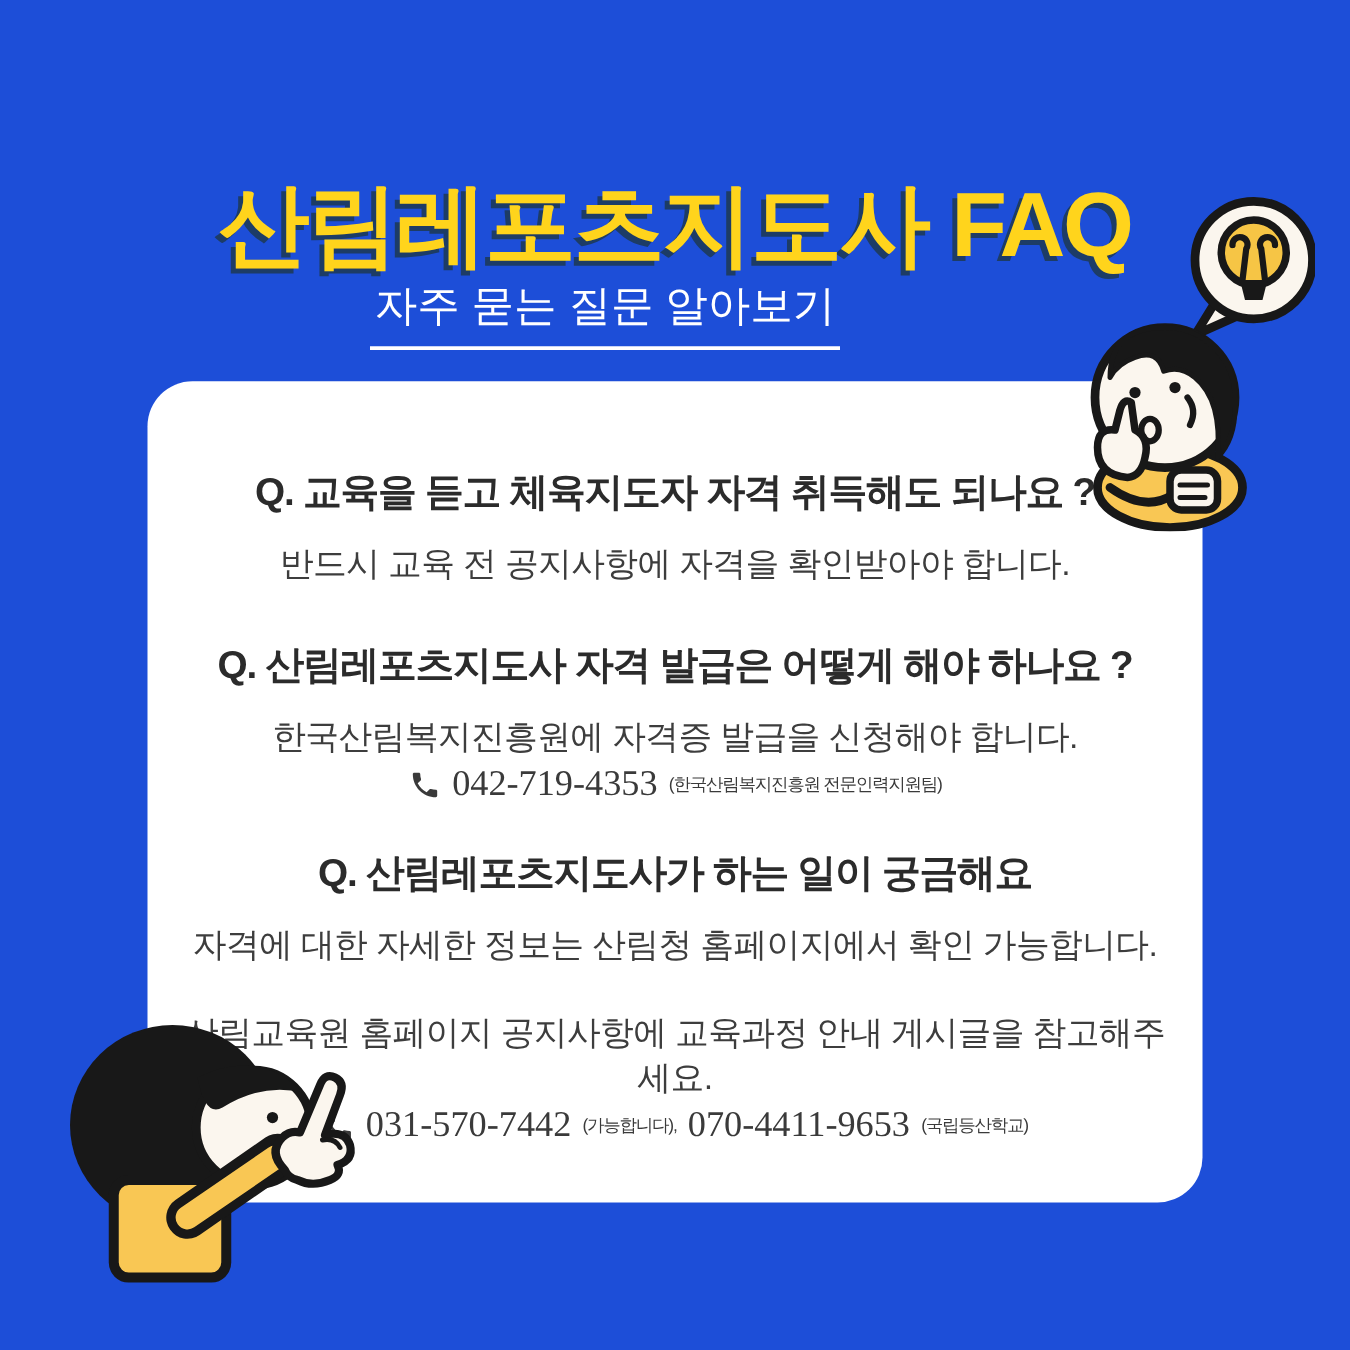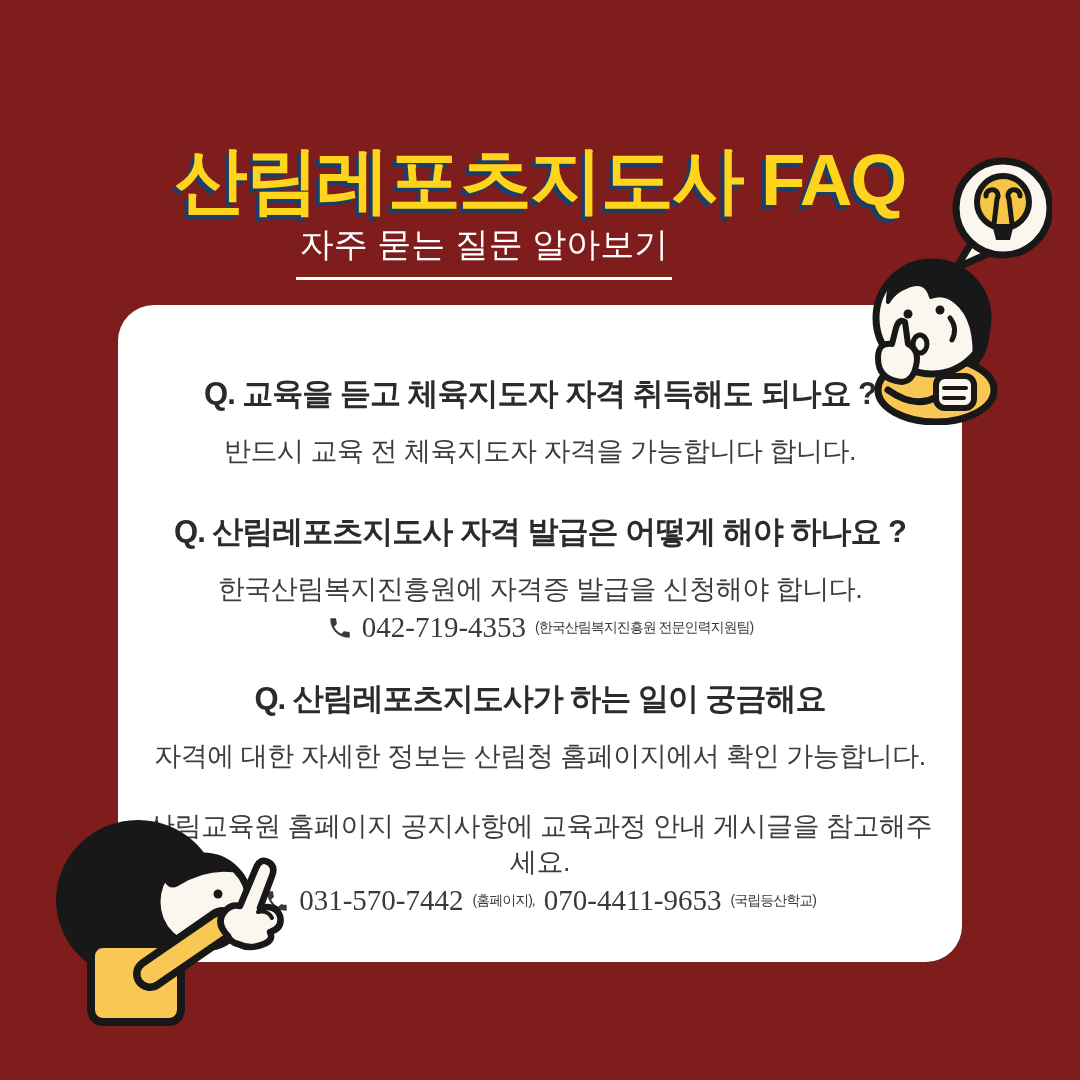"산림레포츠지도사 FAQ" .canvas { background: #7f1d1d -> #1d4ed8 }
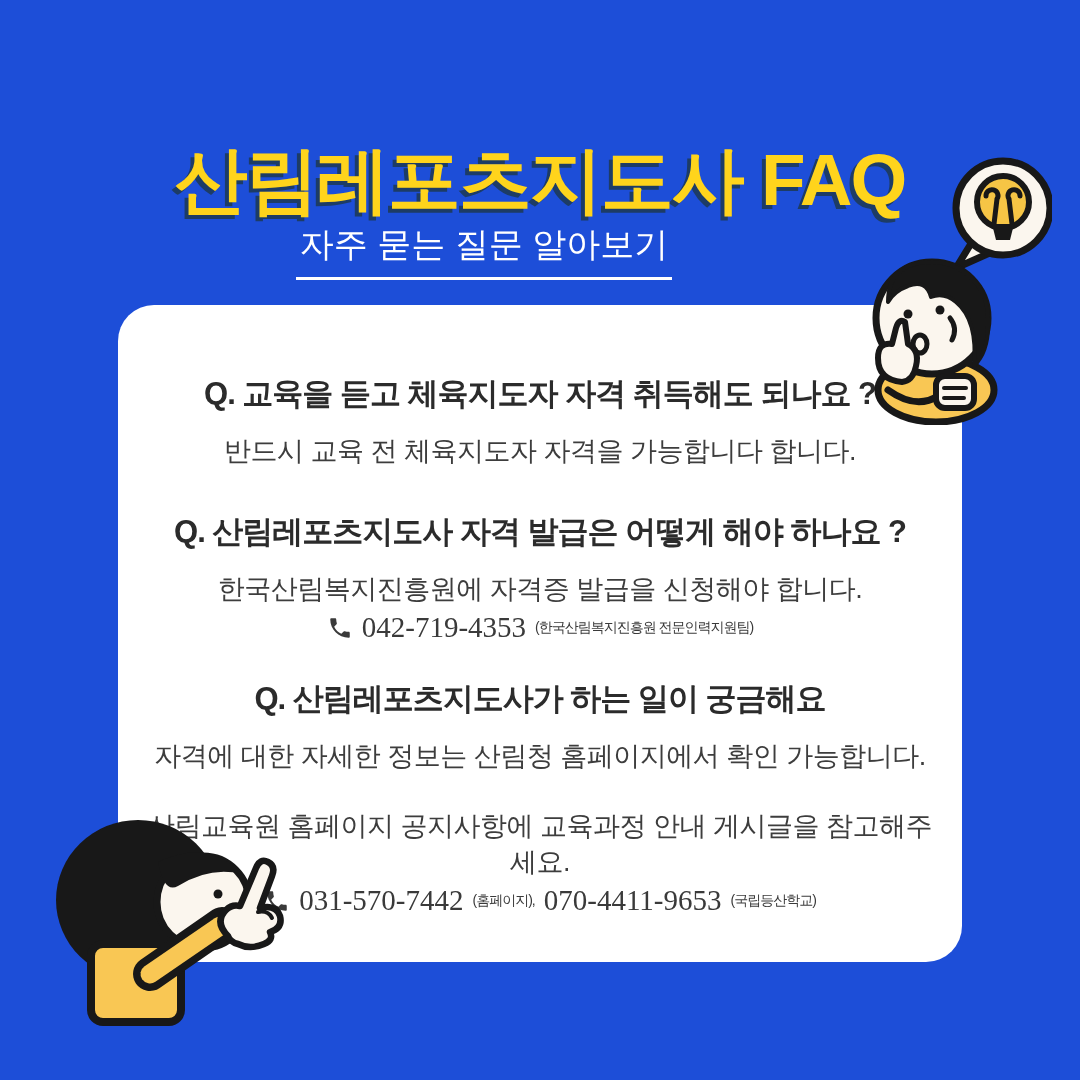"반드시 교육 전 체육지도자 자격을" p.a { text: 체육지도자 자격을 가능합니다 -> 공지사항에 자격을 확인받아야 }
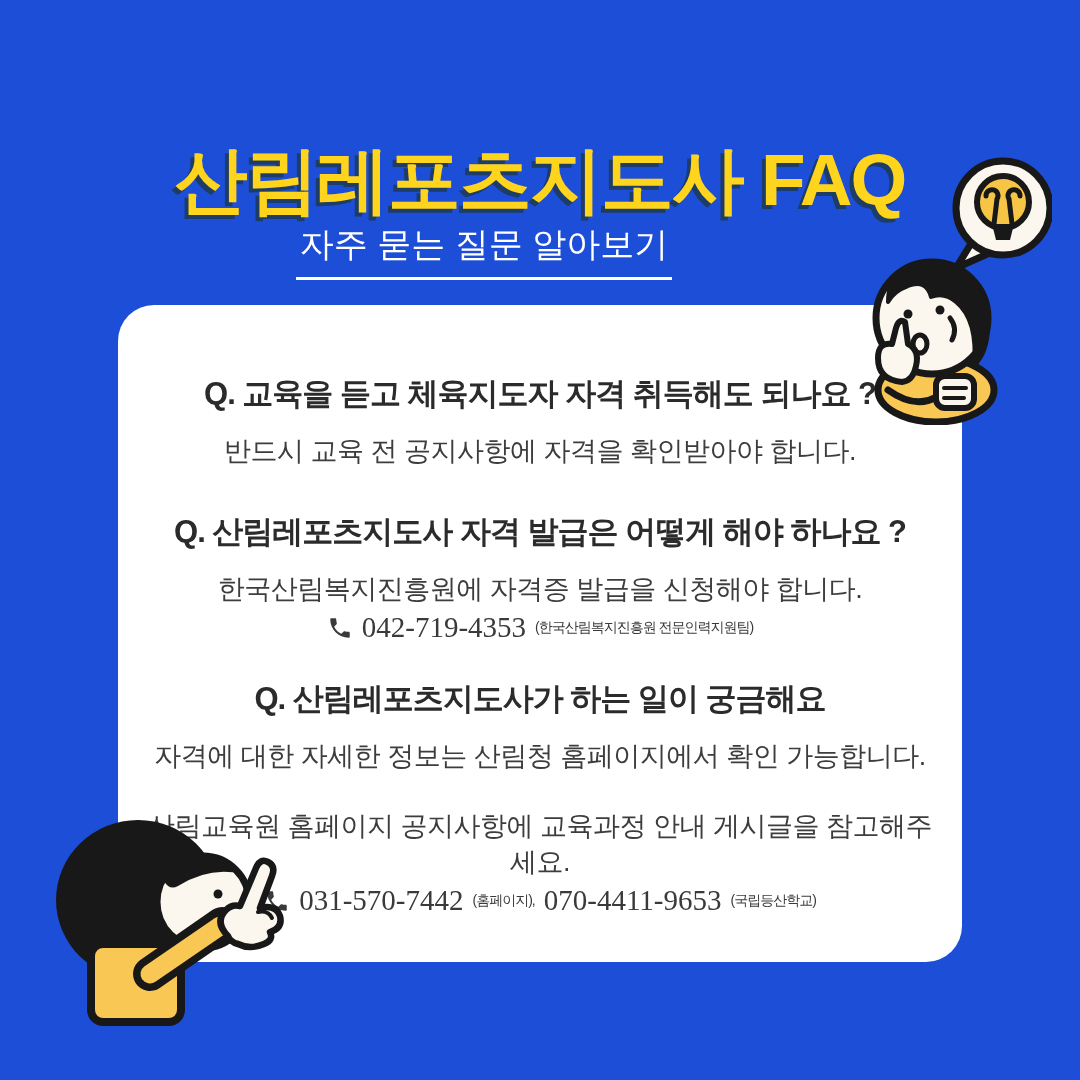"(홈페이지)," span.note { text: 홈페이지 -> 가능합니다 }
